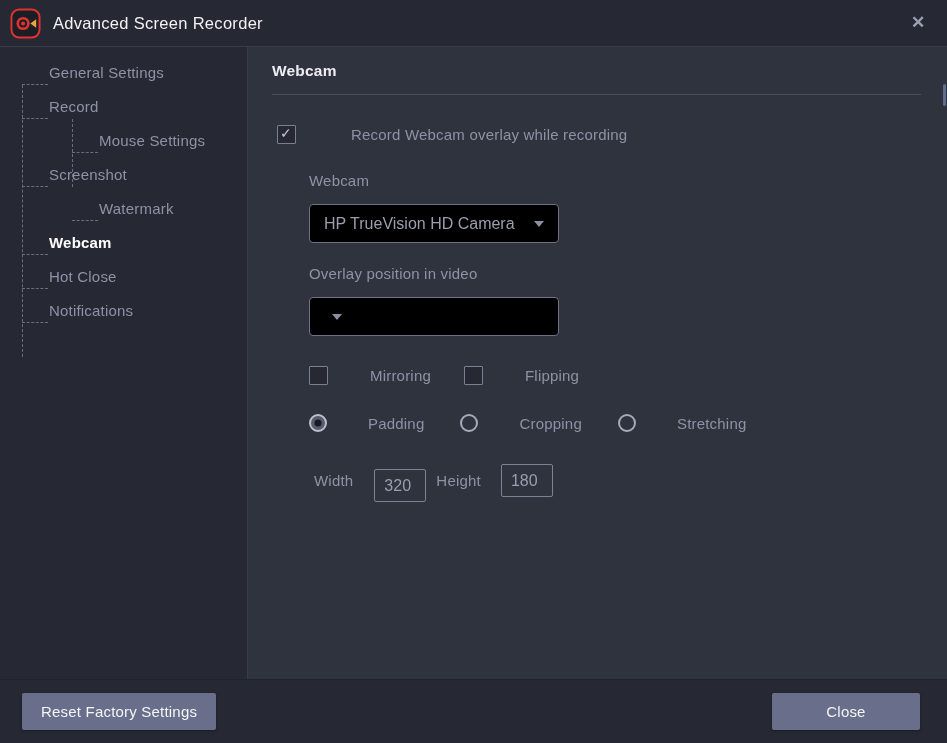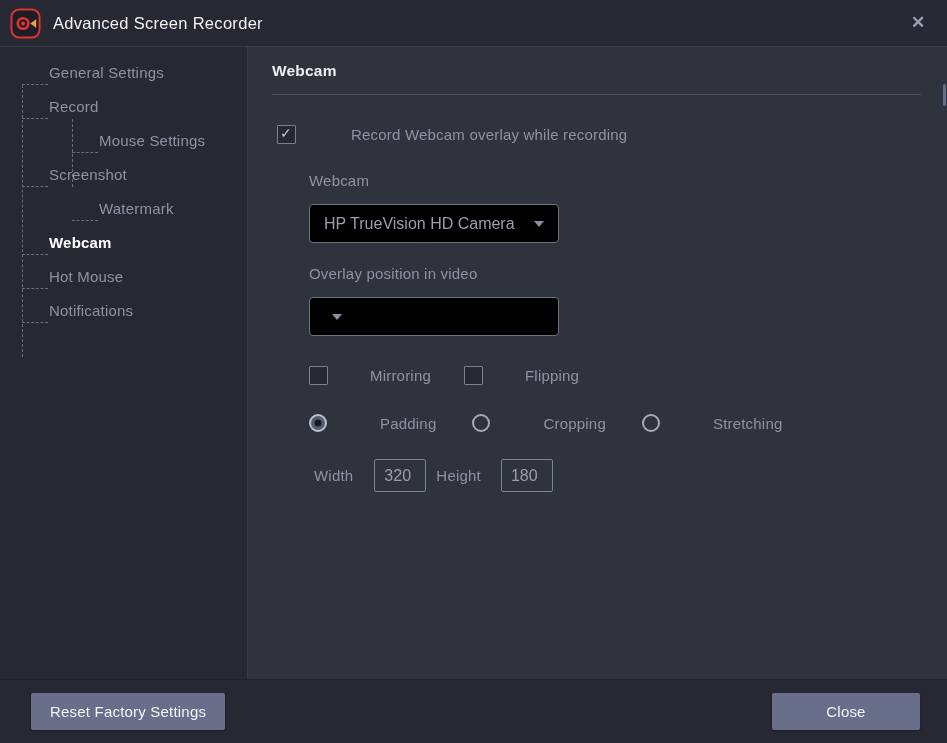"Hot Mouse" span.t-label { text: Mouse -> Close }
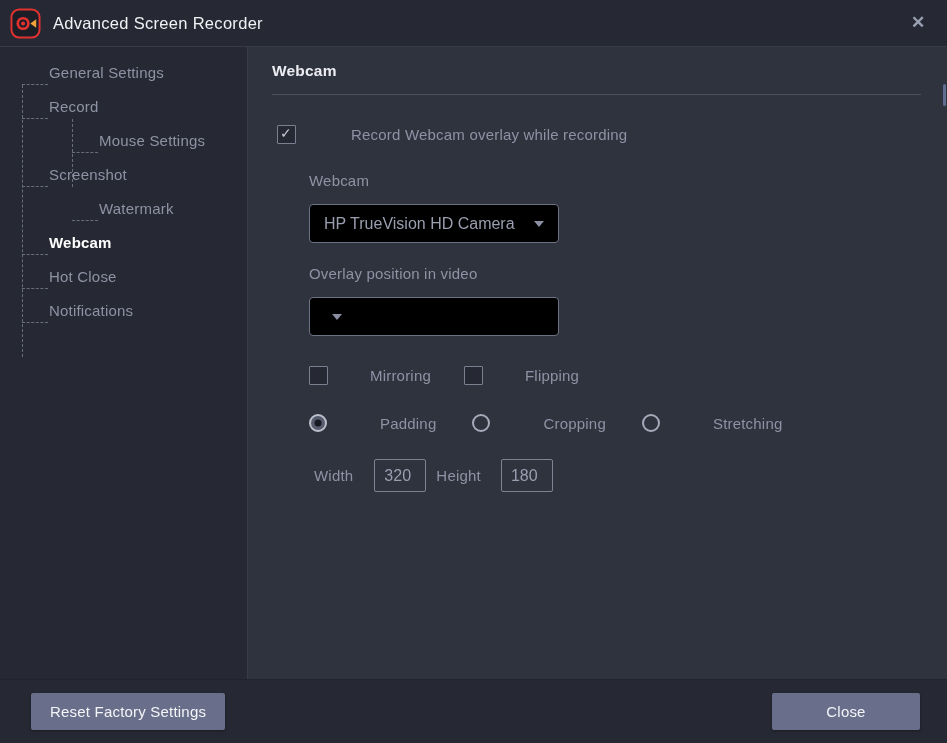"Padding" .radio-opt { gap: 12px -> 0 }
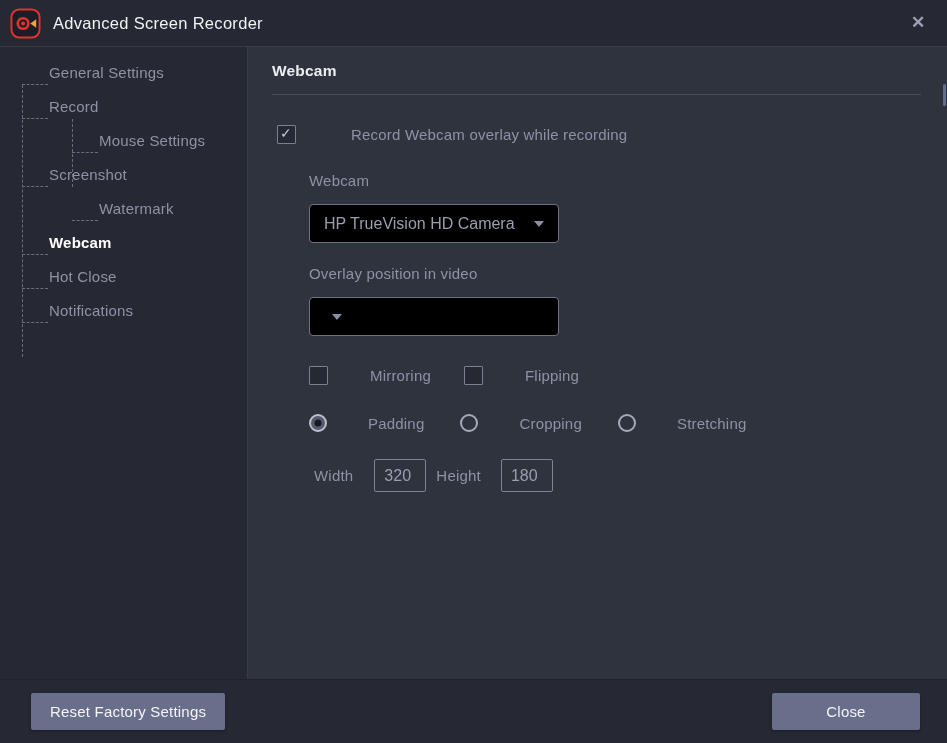"320" .size-input.w { margin-top: none -> 10px }
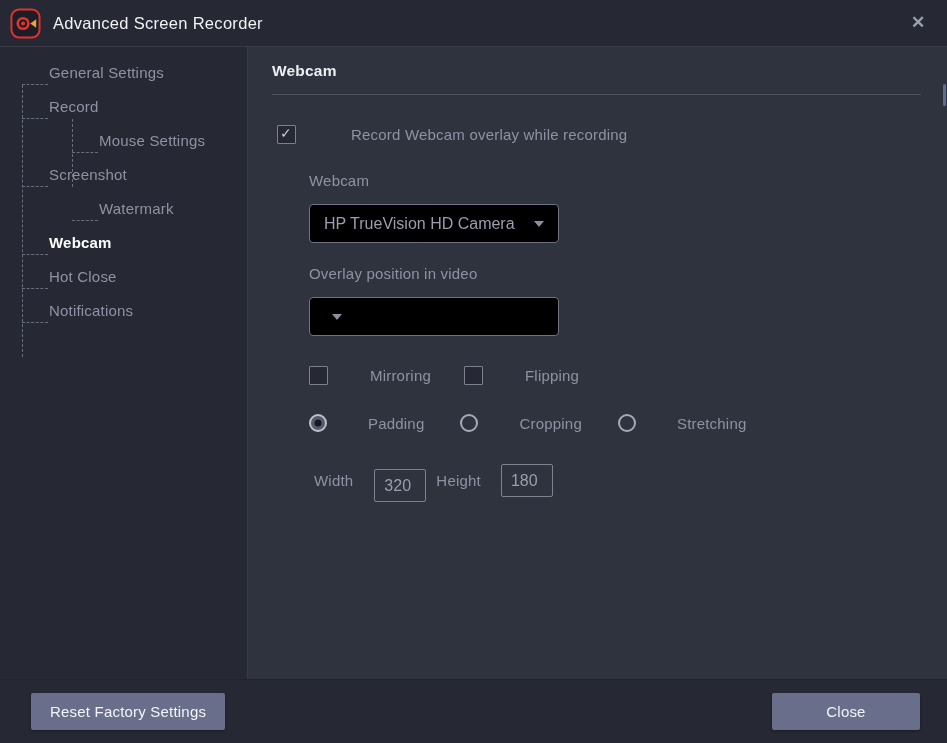"Reset Factory Settings" .footer { padding: 0 27px 0 31px -> 0 27px 0 22px }
